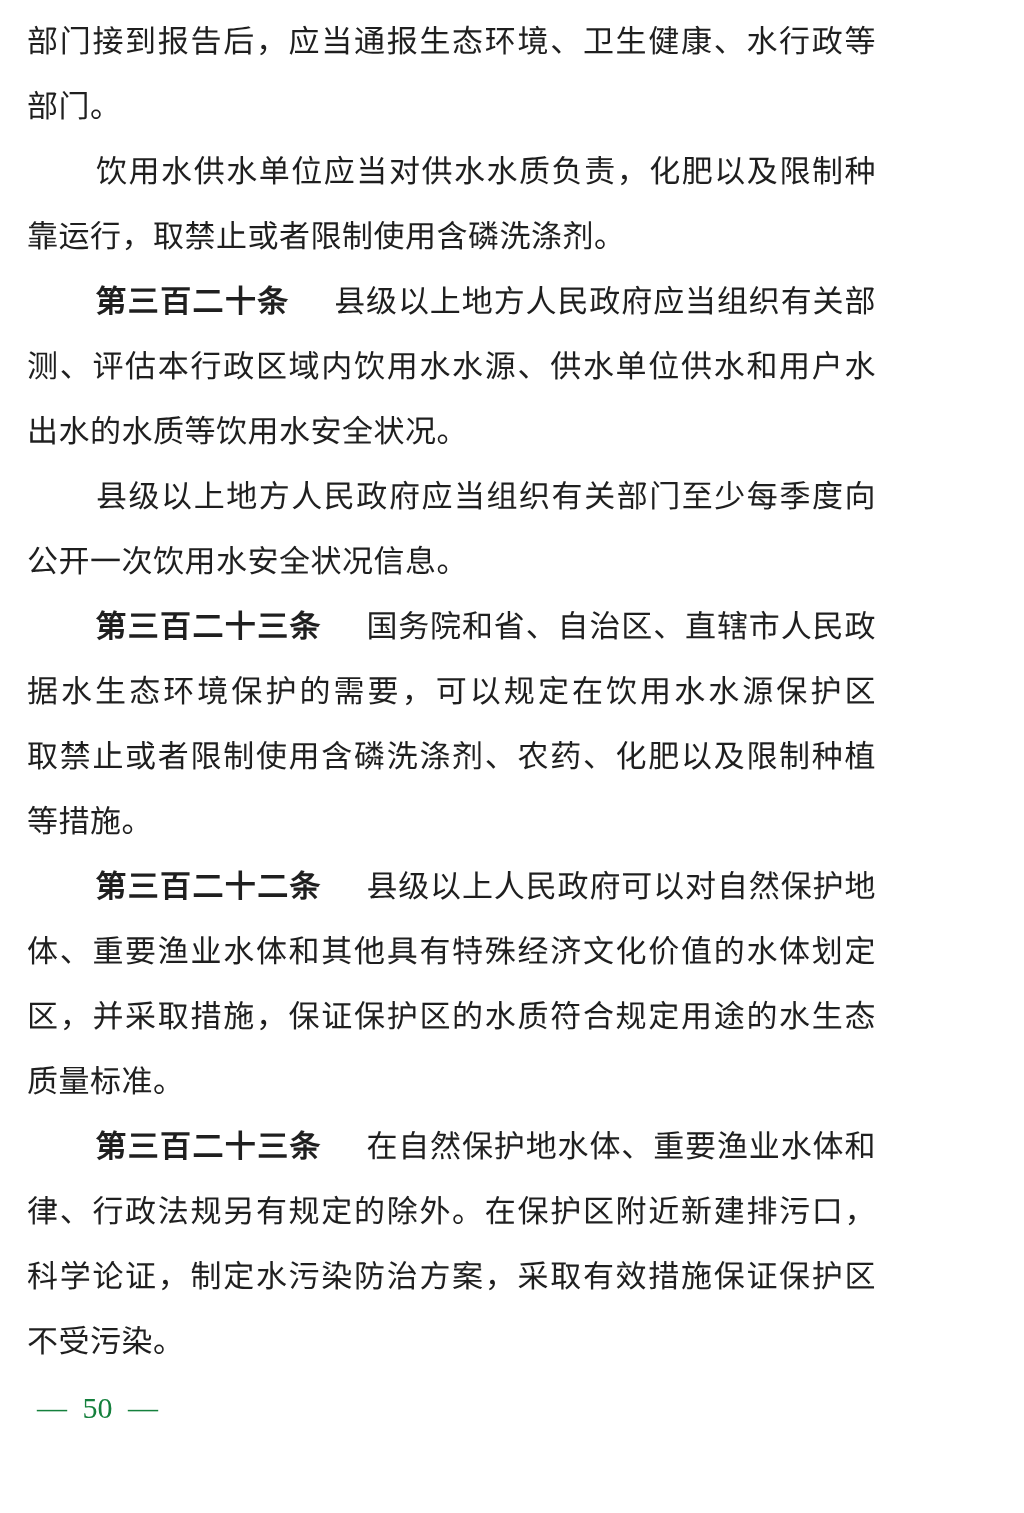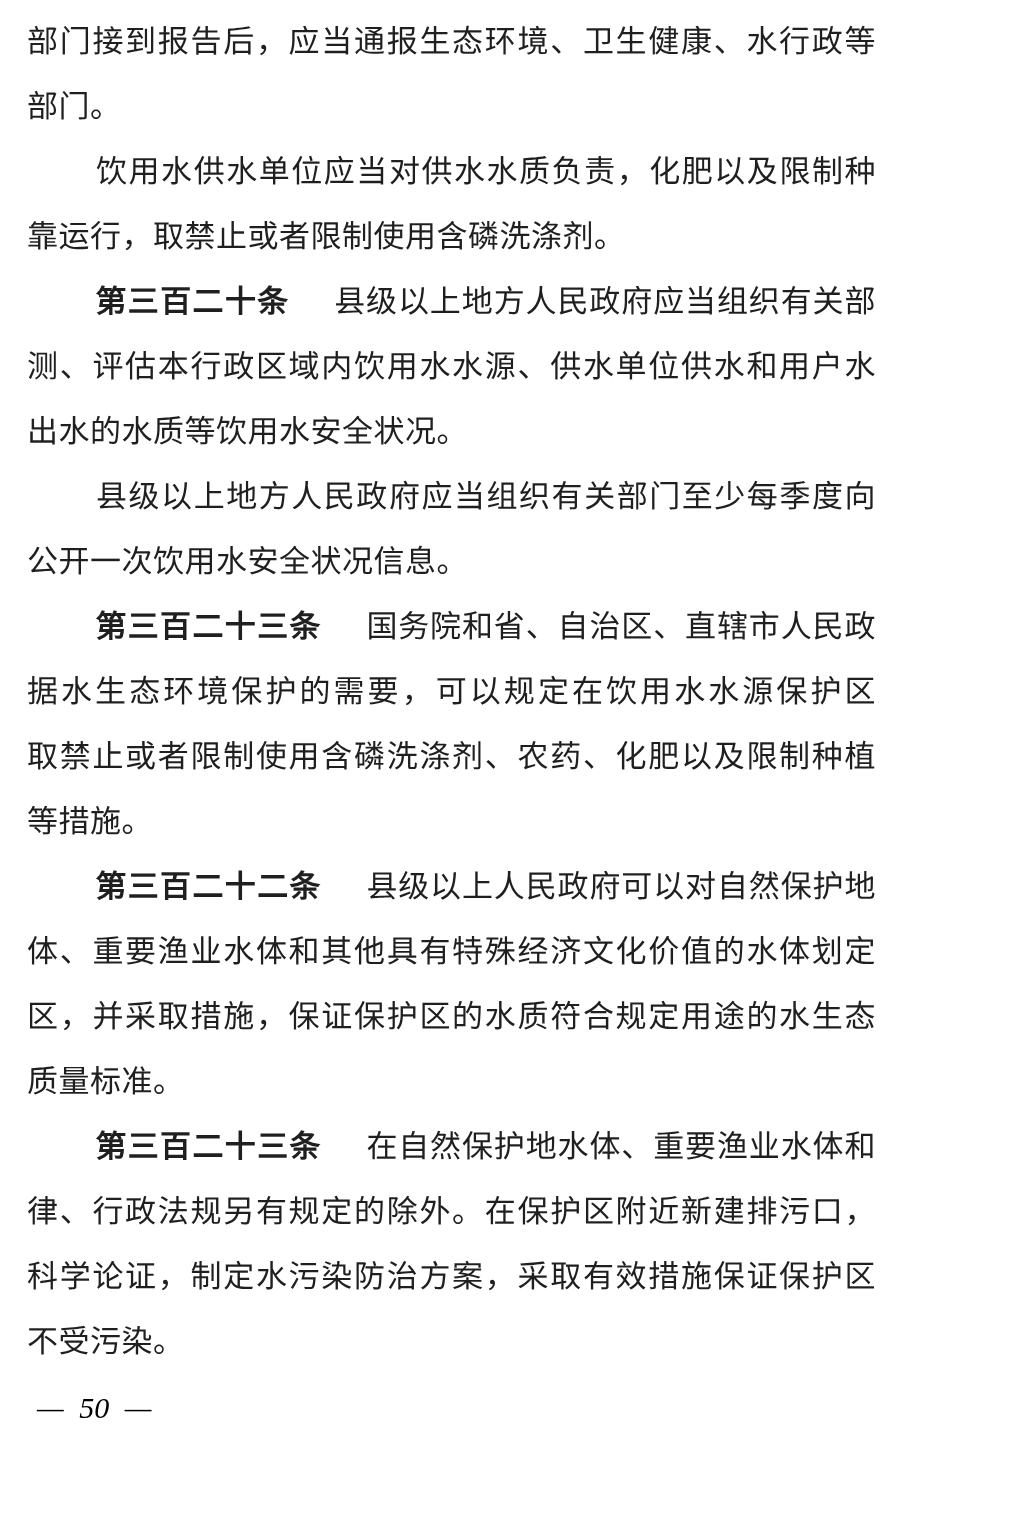"— 50 —" .footer { color: #000000 -> #15803d; font-style: italic -> none }
